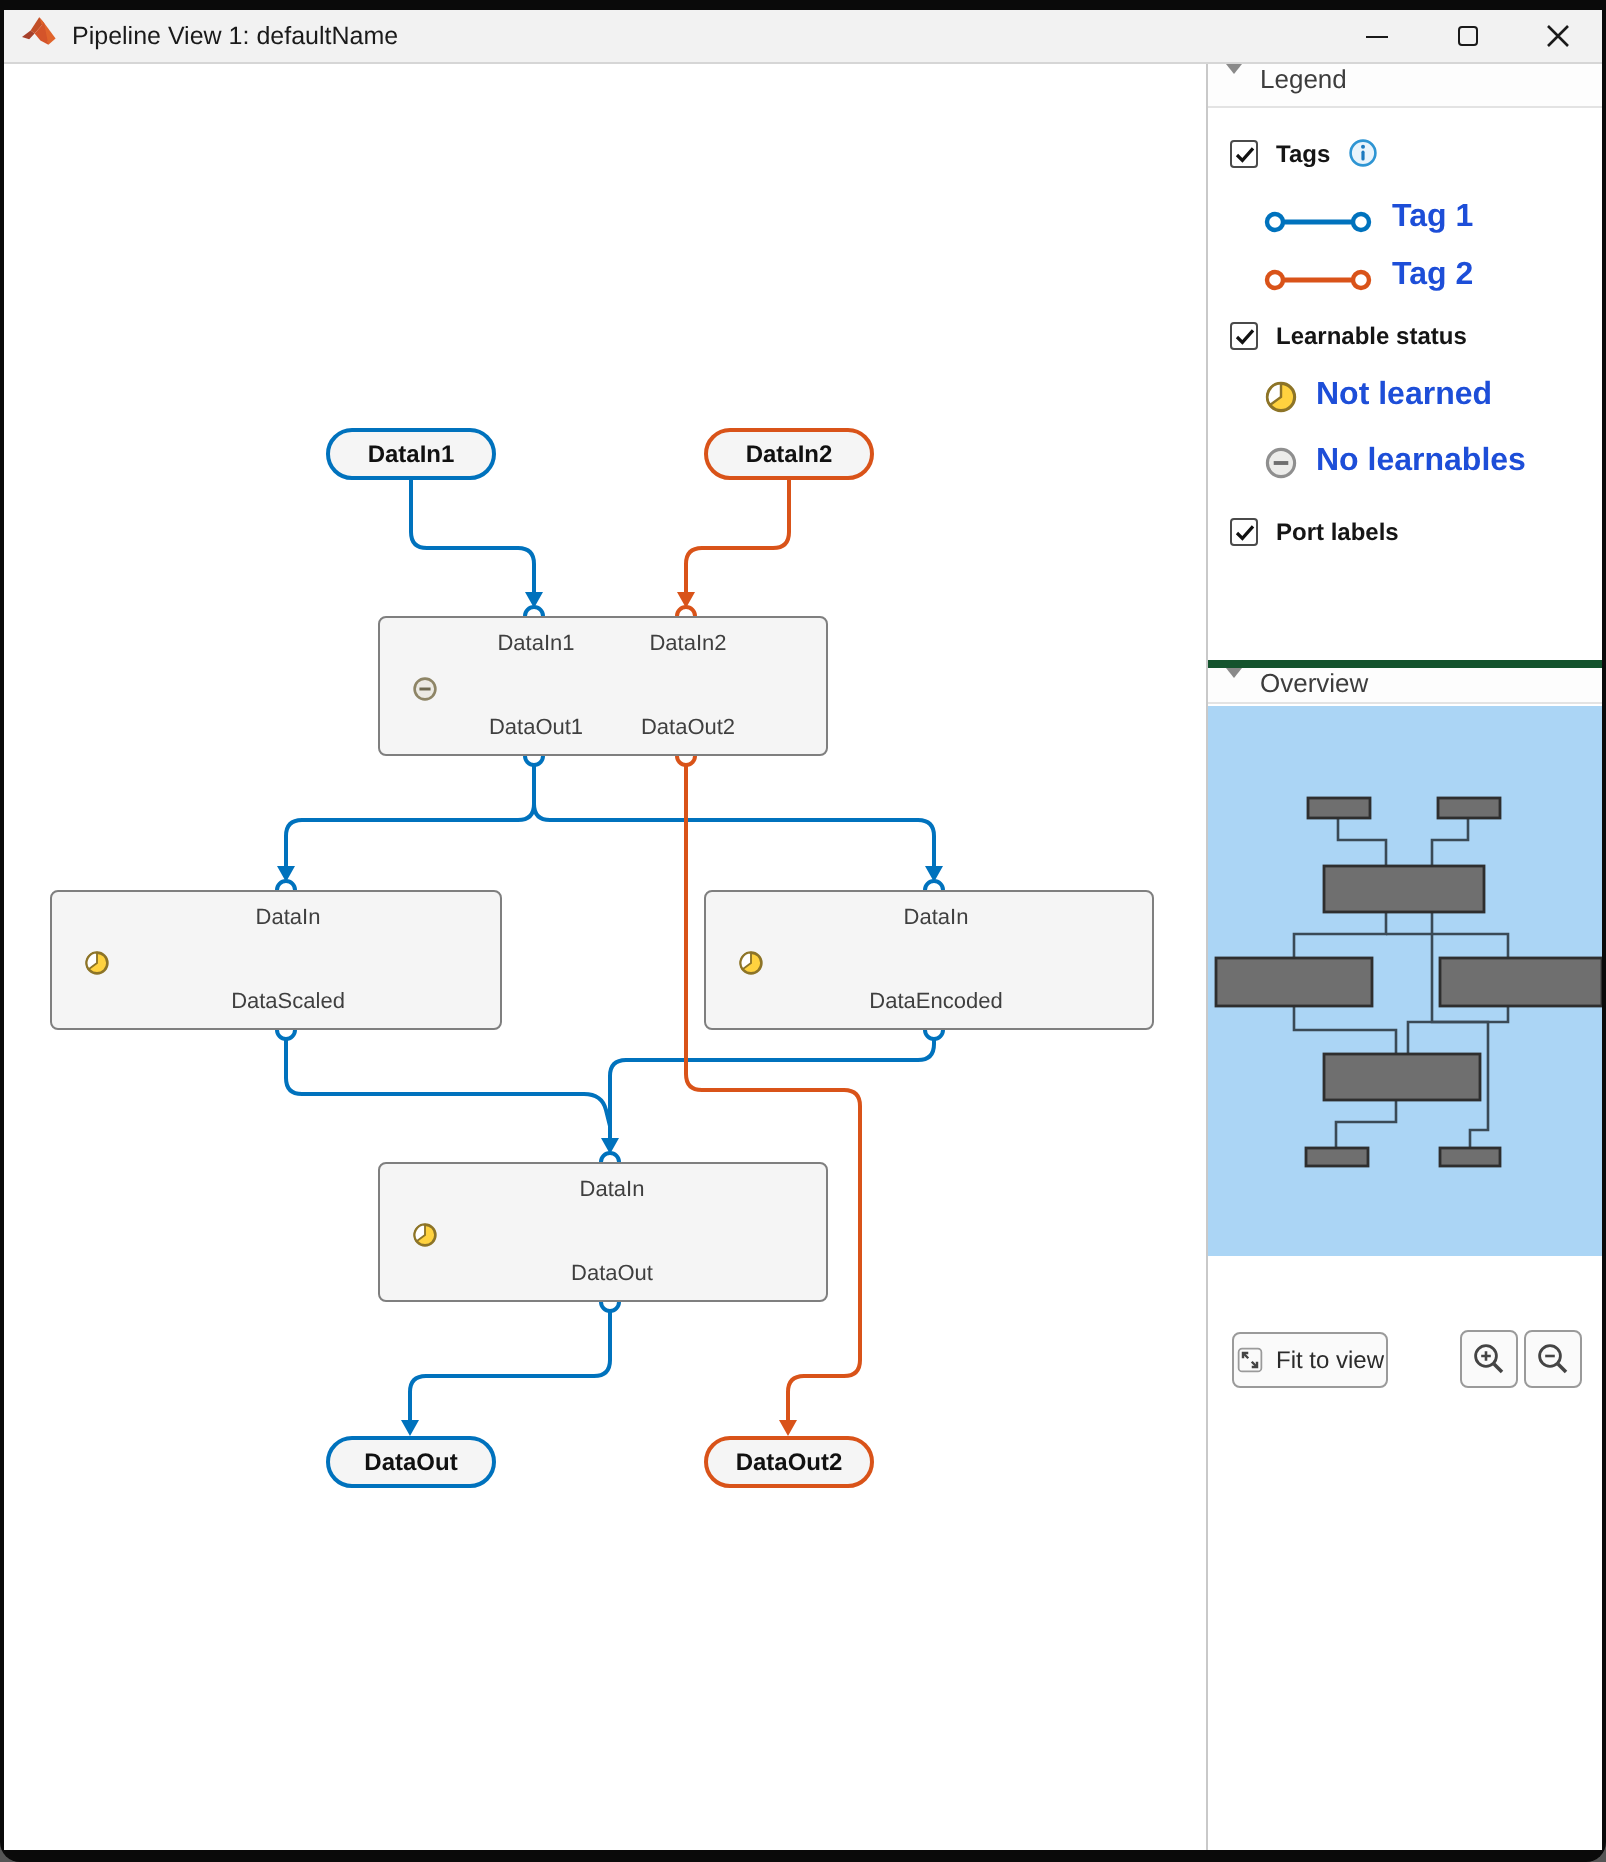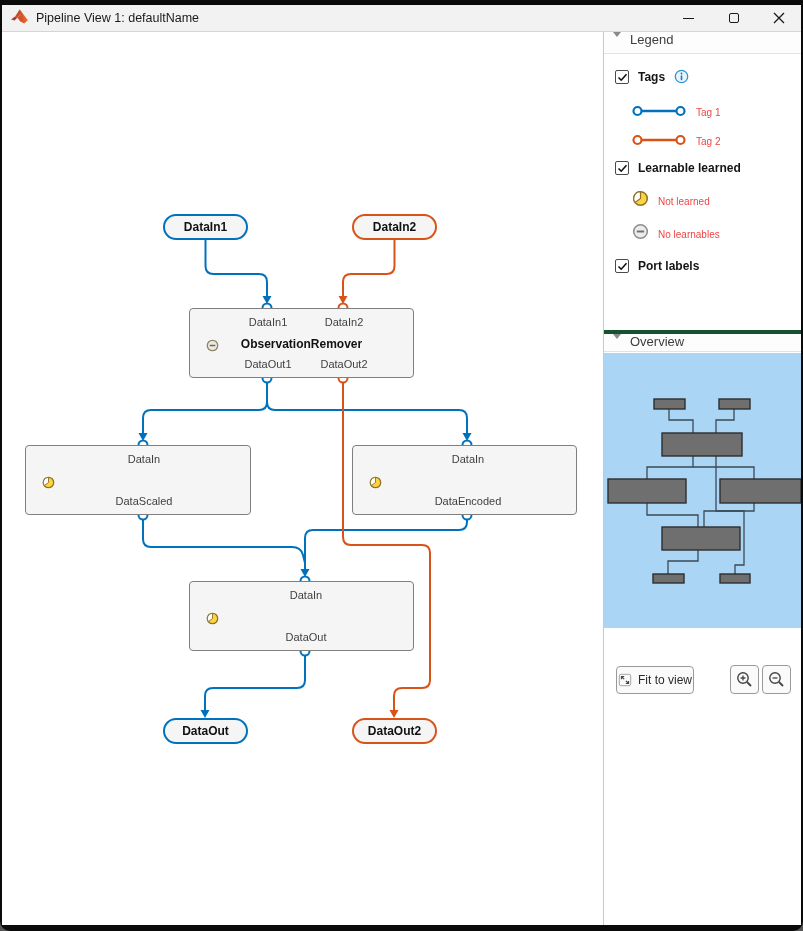"Tag 1" .ilabel { color: #ef4444 -> #1d4ed8; font-size: 10px -> 16px; font-weight: none -> bold }
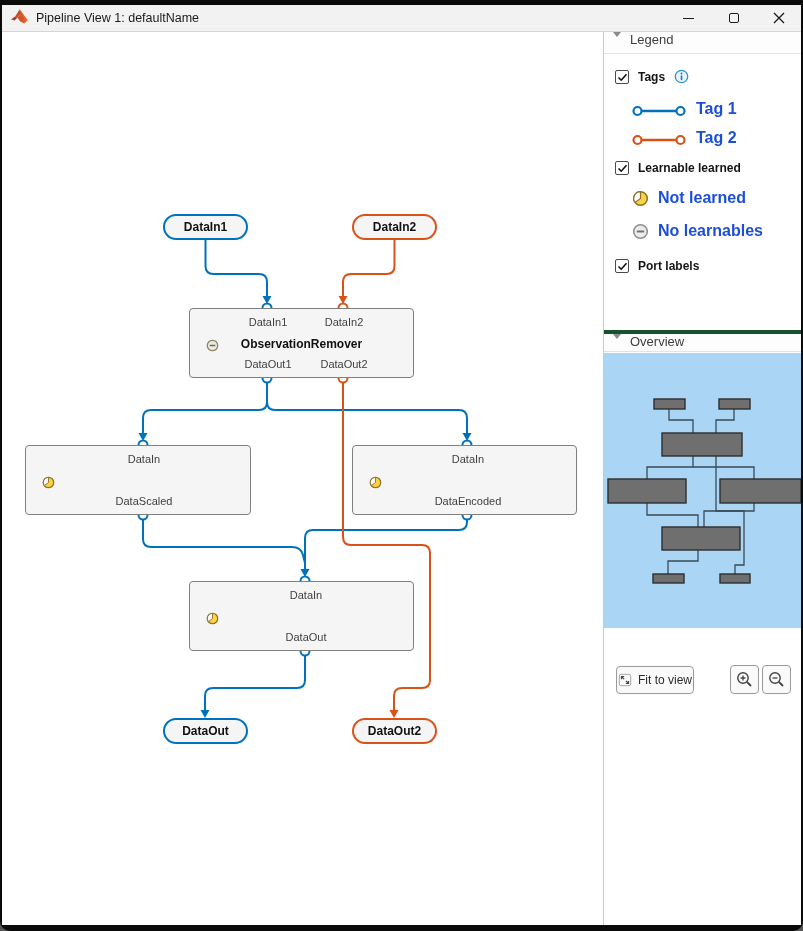"Learnable learned" span.blabel { text: learned -> status }
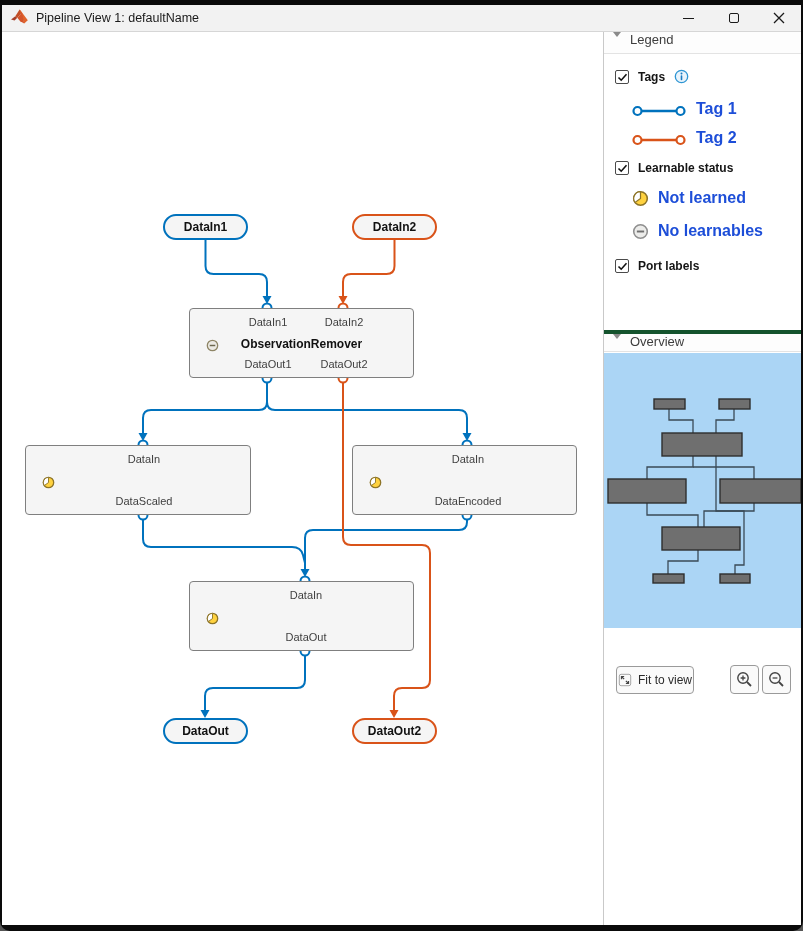"ObservationRemover" span.ntitle { html: <span>ObservationRemover</span> -> none }
